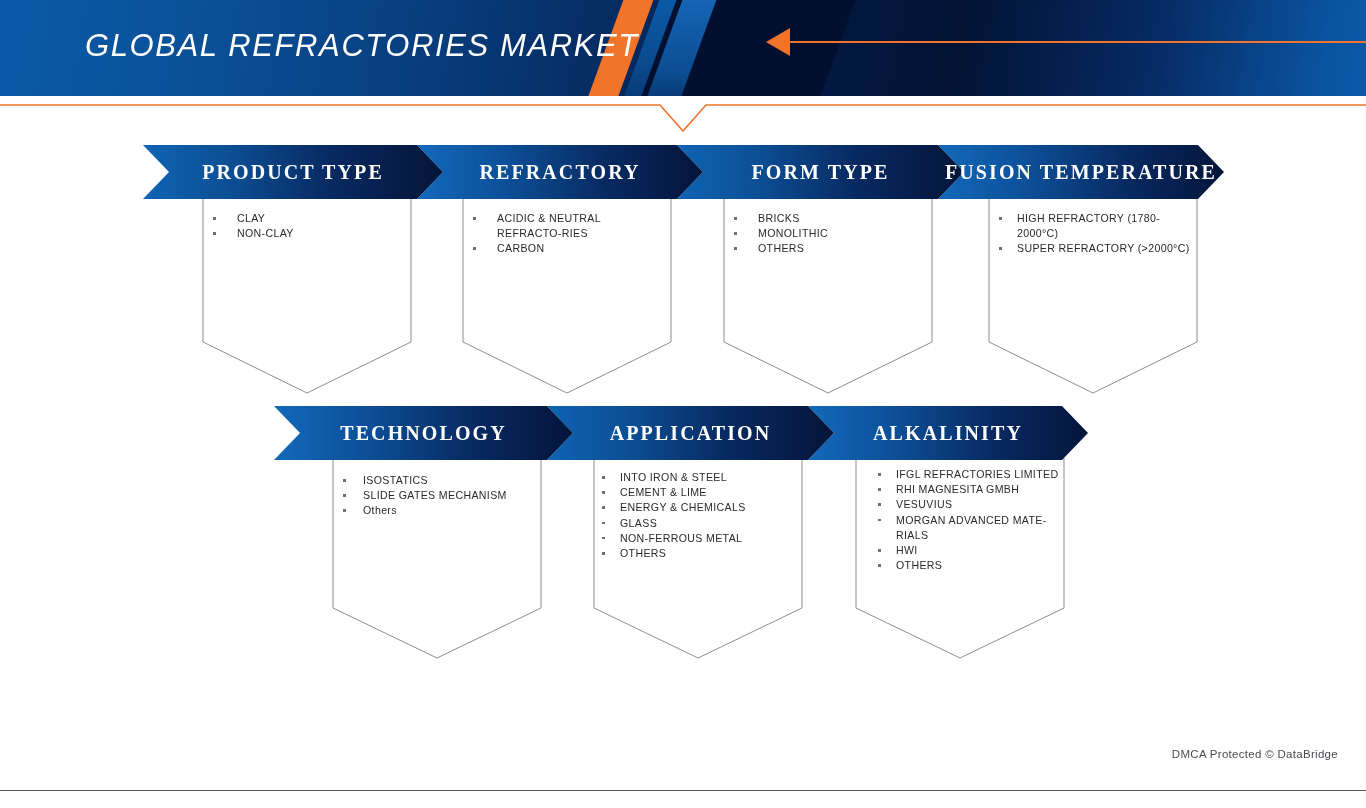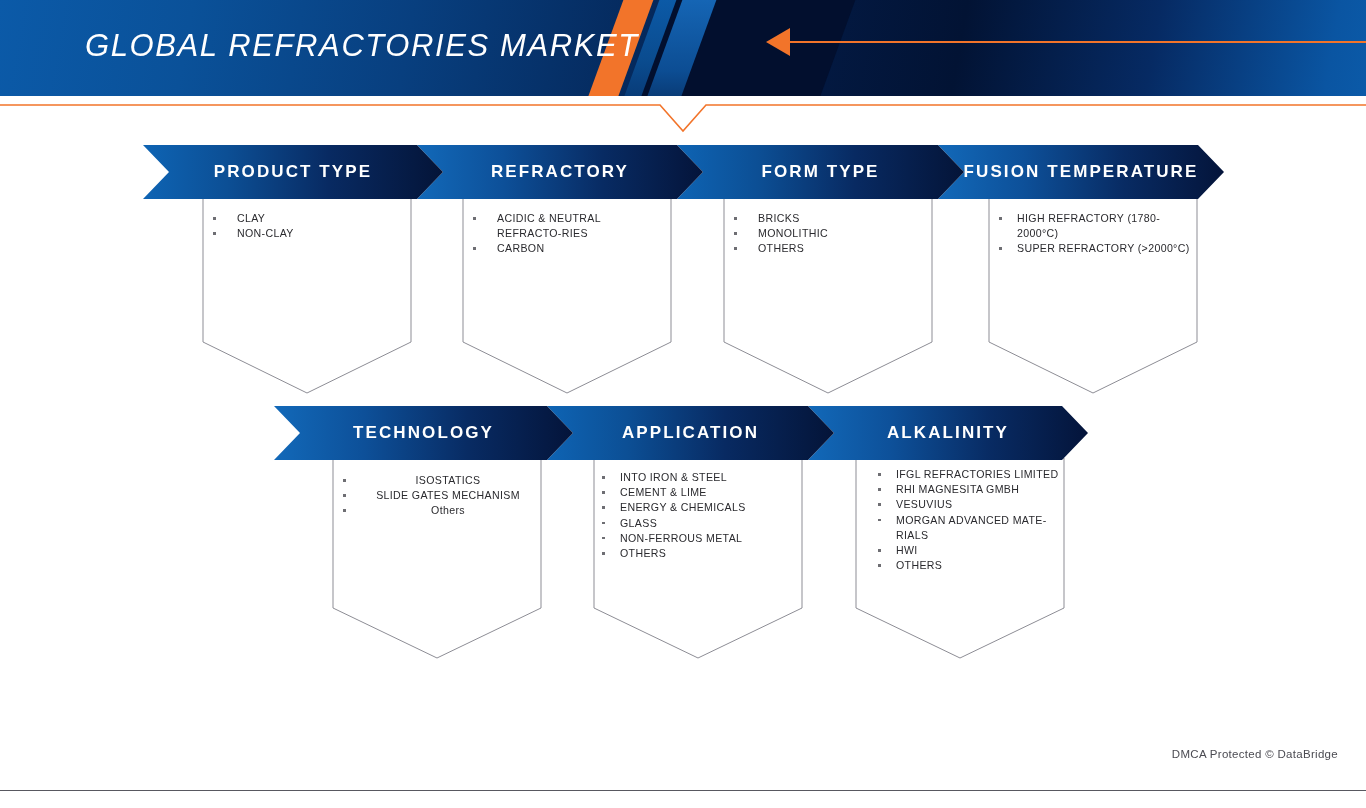"PRODUCT TYPE" .banner-label { font-family: none -> Liberation Serif, serif; font-size: 17px -> 20px }
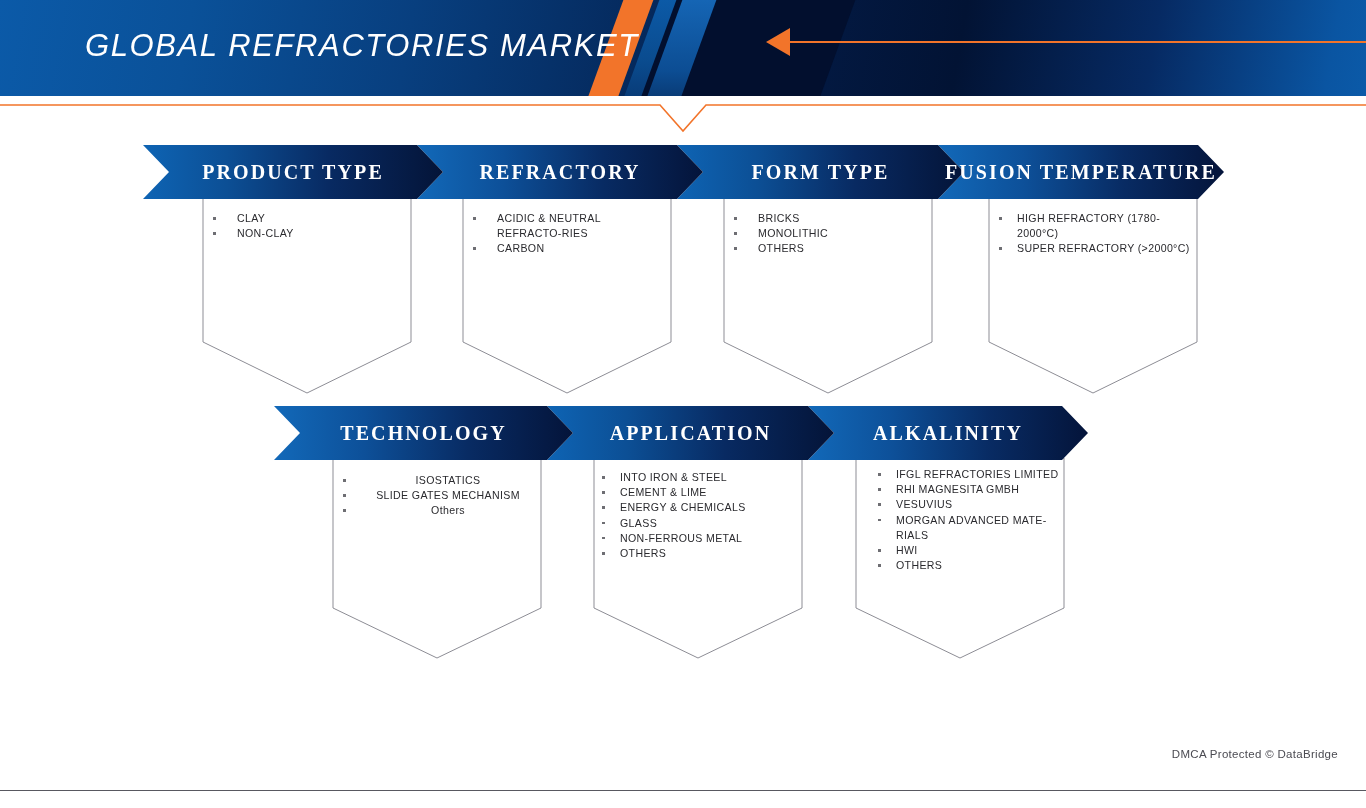"ISOSTATICS" ul.panel-list { text-align: center -> none }
